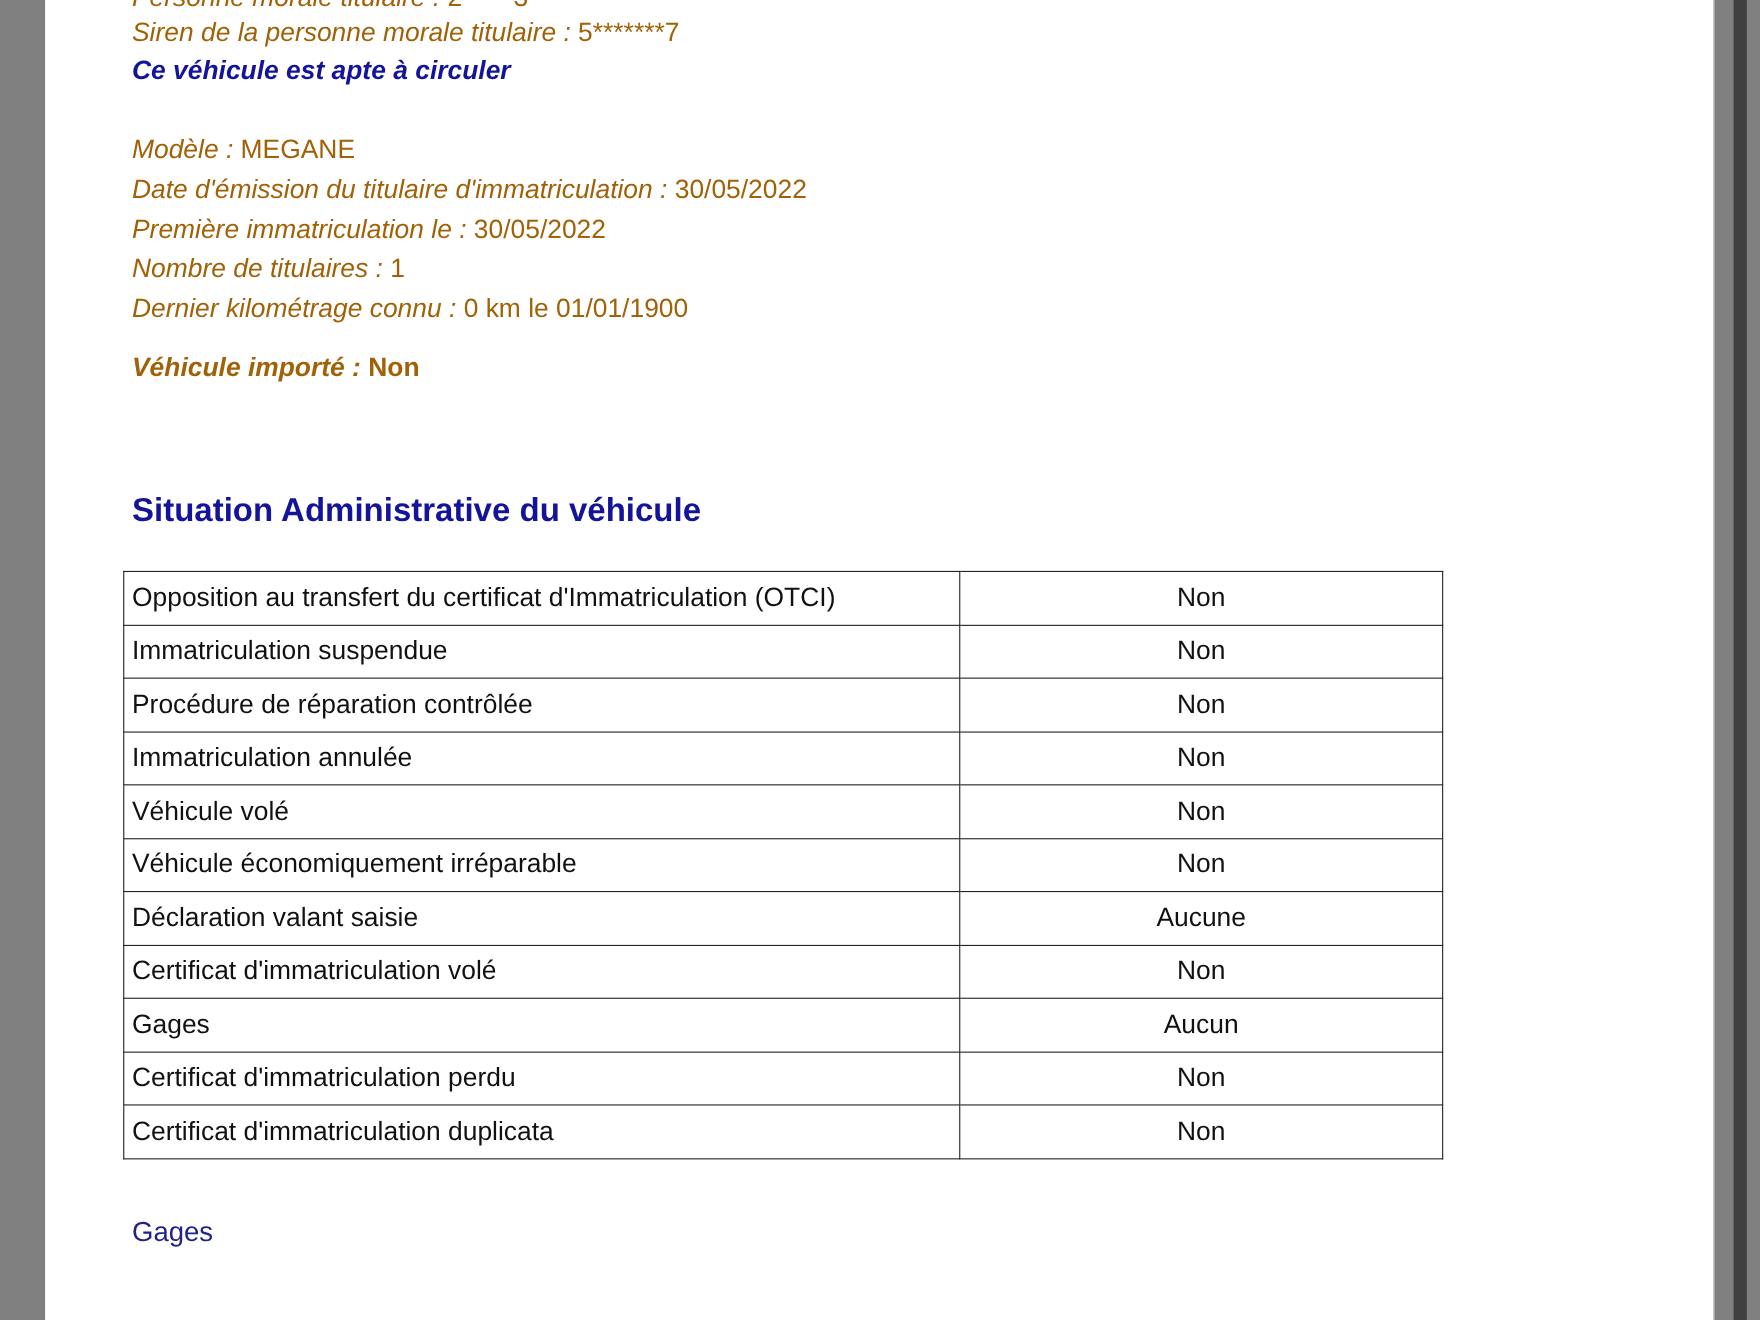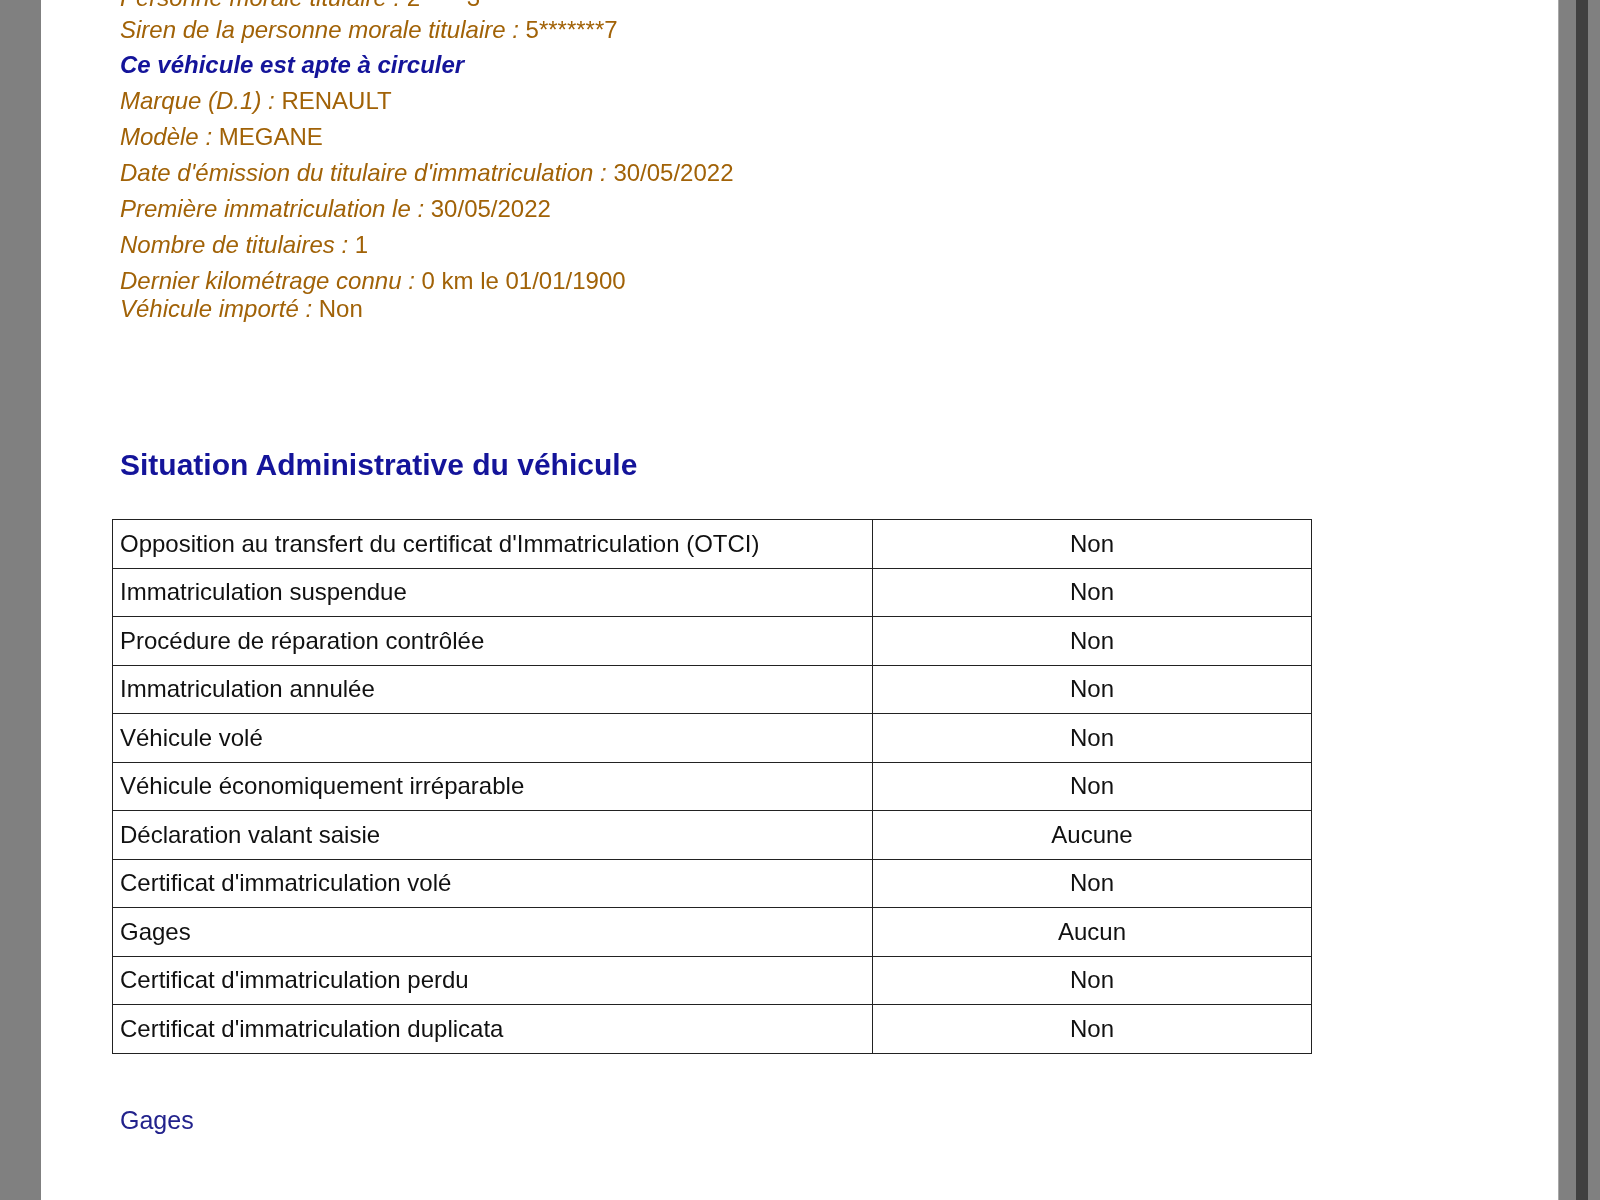"Marque (D.1) : RENAULT" div.info-line { html: <div> <span>Marque (D.1) : </span><span>RENAULT</span> </div> -> none }
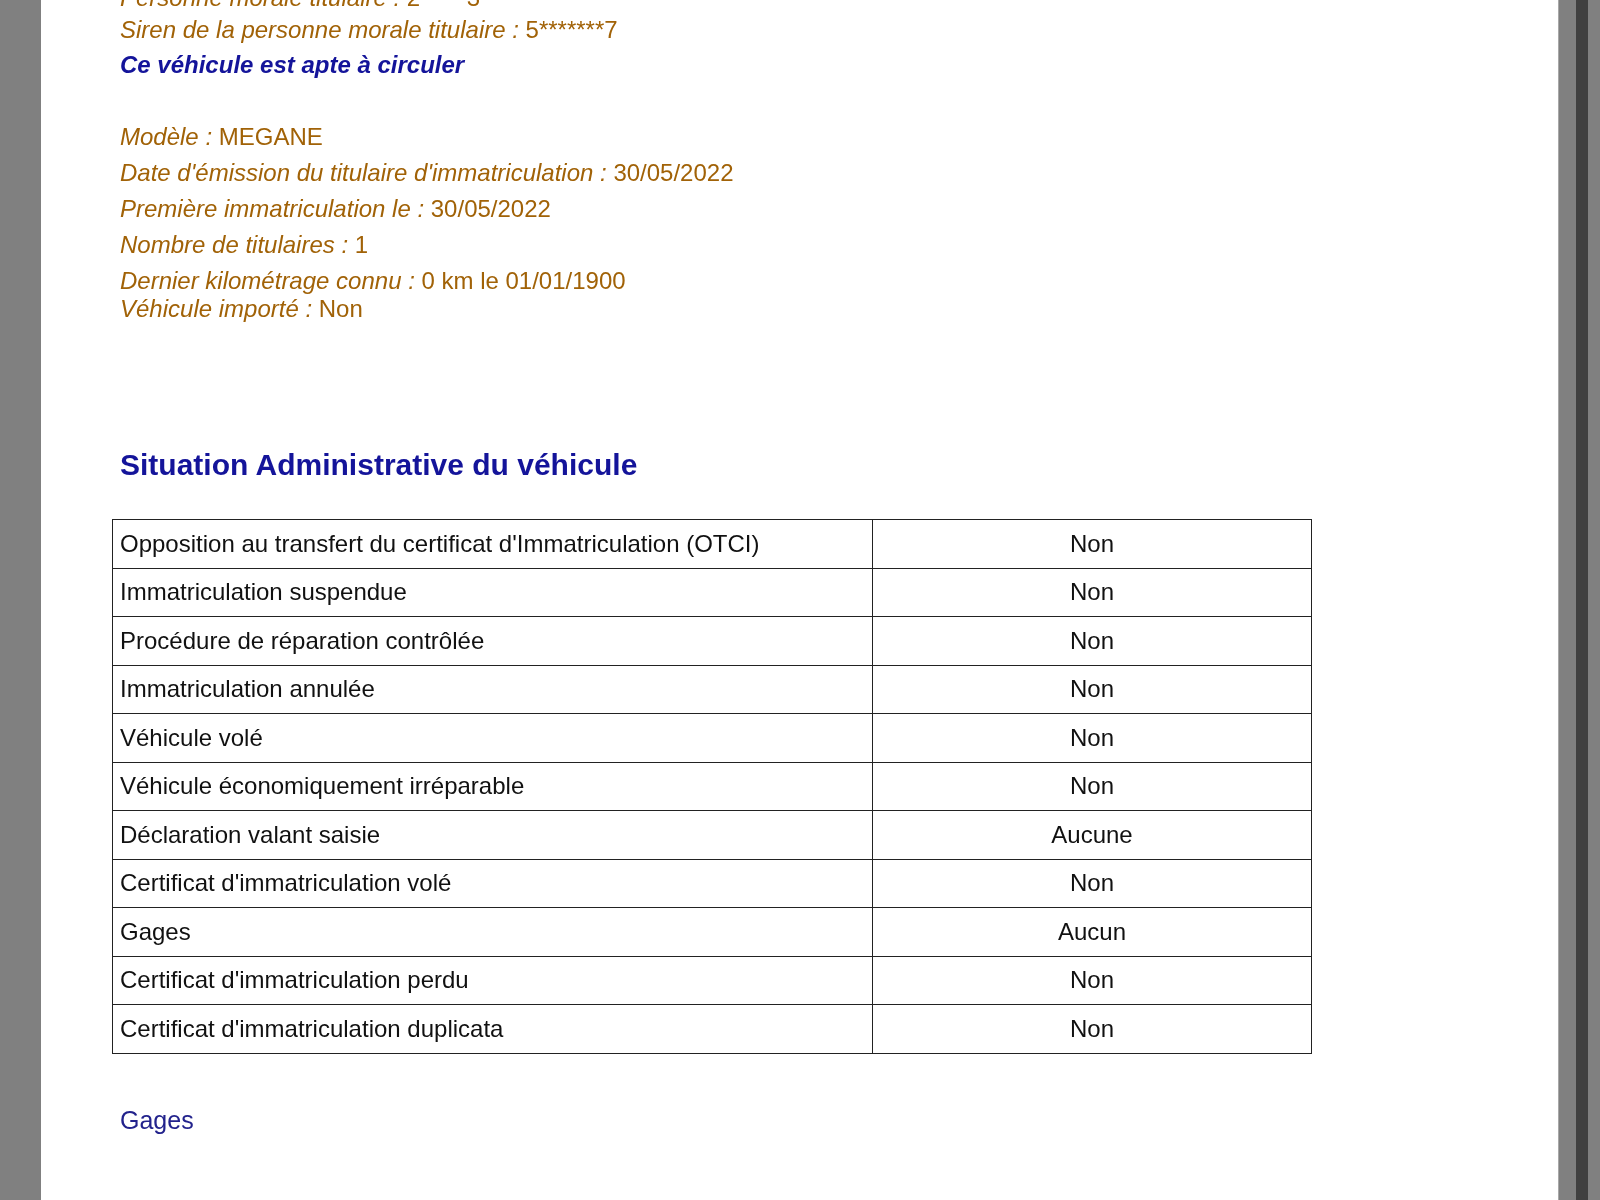"Véhicule importé : Non" div.info-line { font-weight: none -> bold; top: 294px -> 320px }
